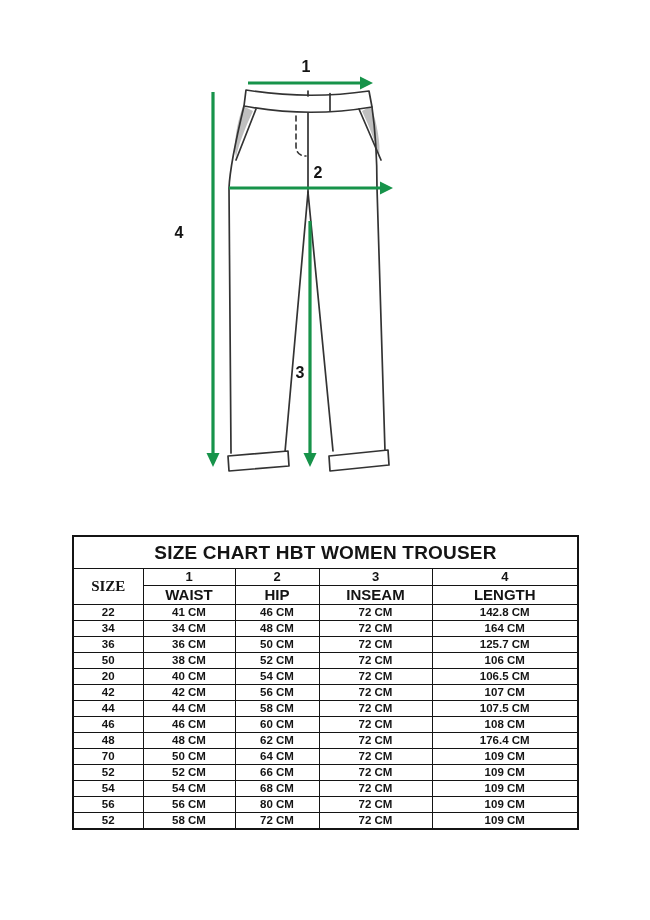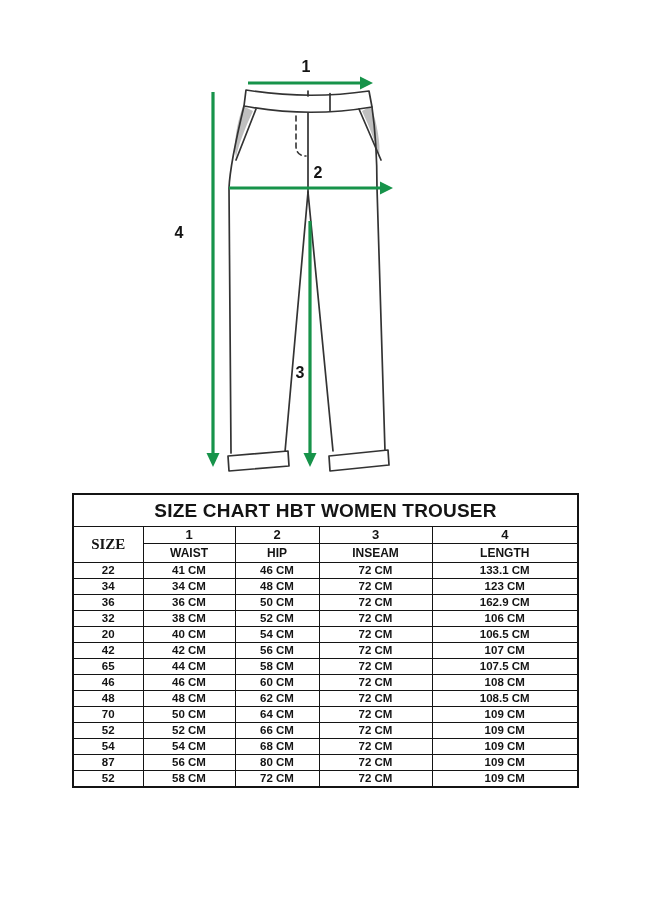"SIZE CHART HBT WOMEN TROUSER" .size-table { top: 493px -> 535px }
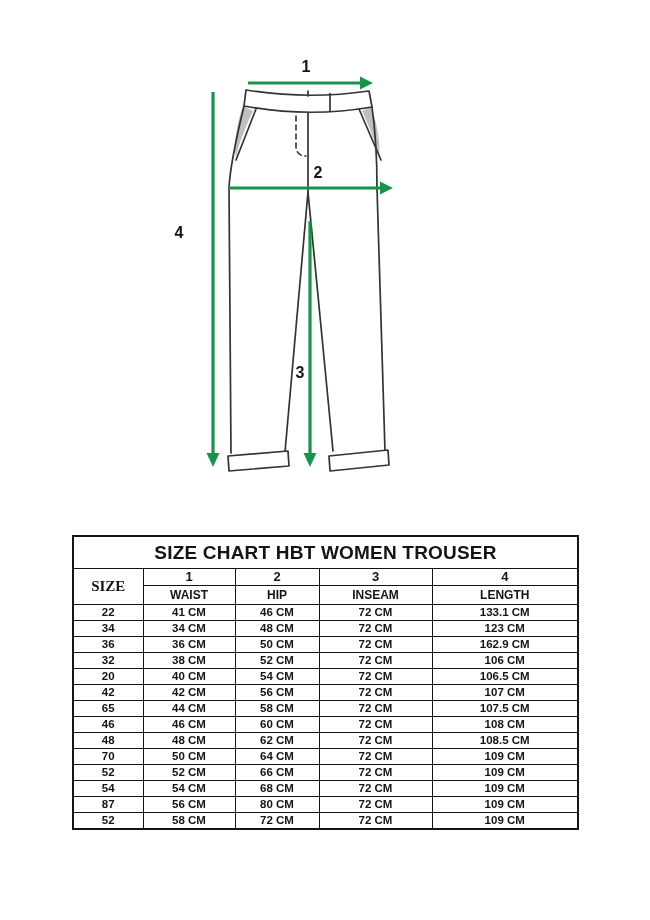"WAIST" .size-table .name-head { font-size: 12px -> 15px }
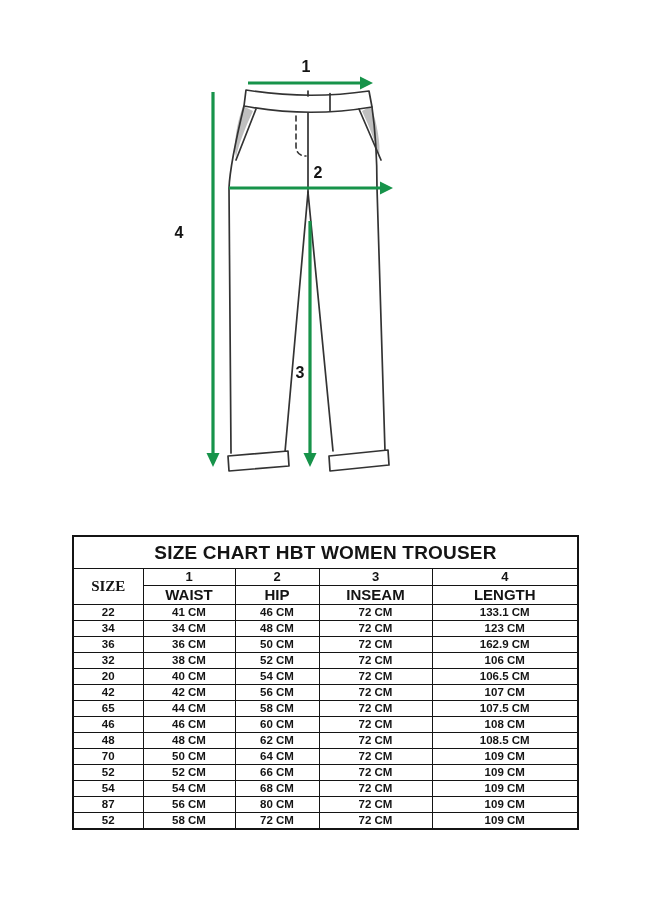"133.1 CM" td { text: 133.1 -> 142.8 }
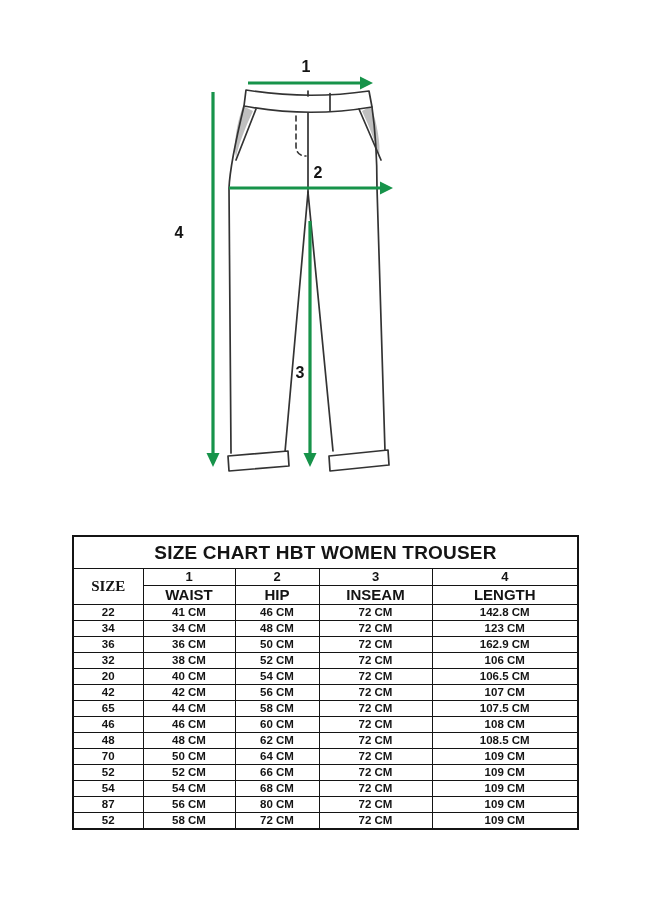"123 CM" td { text: 123 -> 164 }
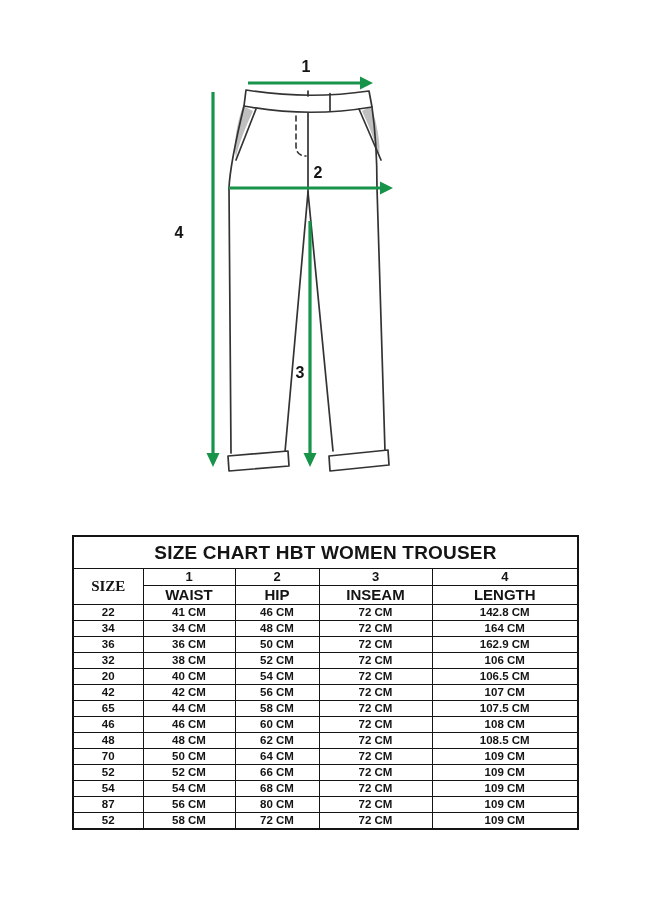"162.9 CM" td { text: 162.9 -> 125.7 }
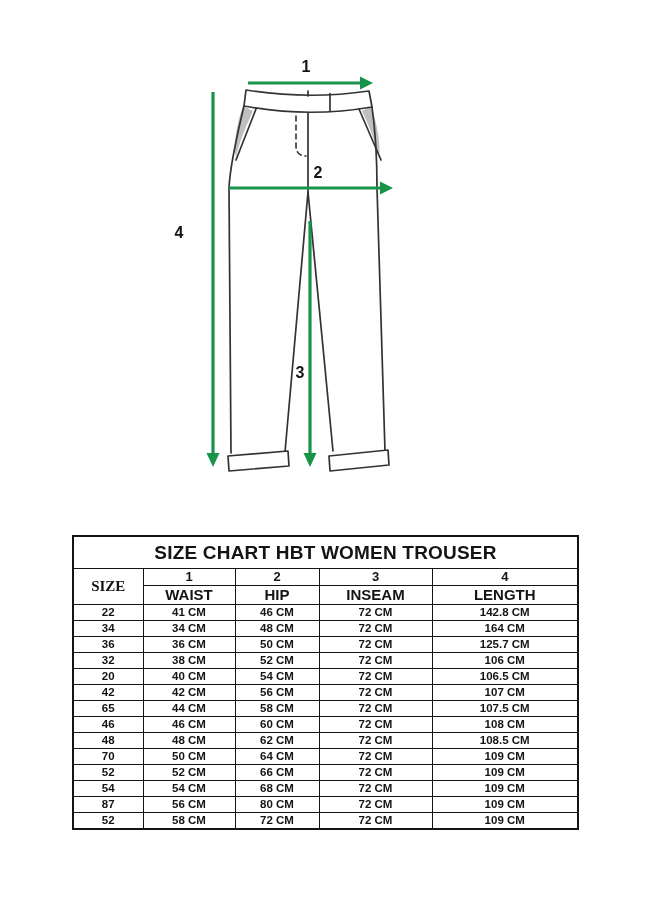"32" td { text: 32 -> 50 }
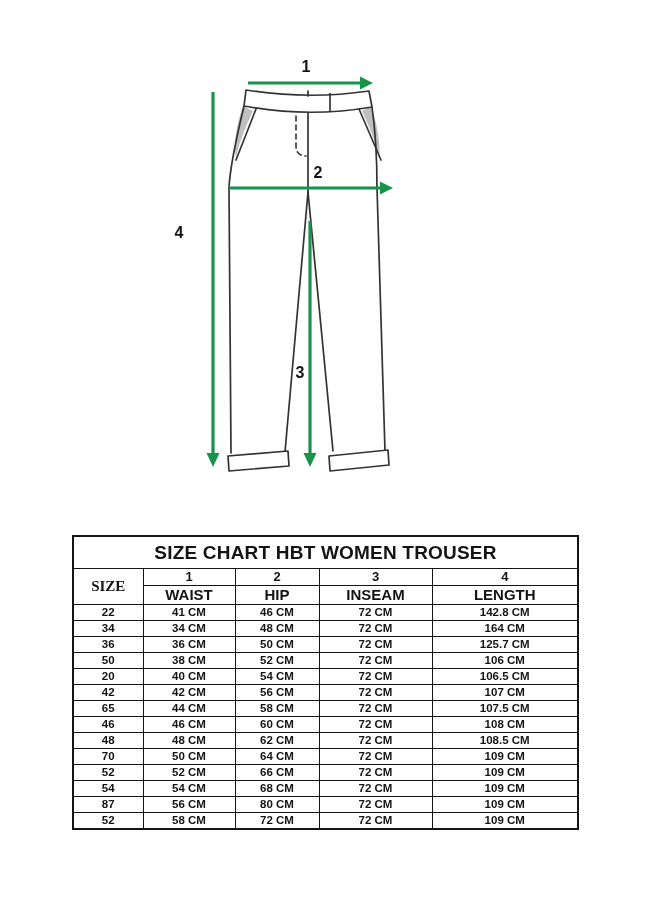"65" td { text: 65 -> 44 }
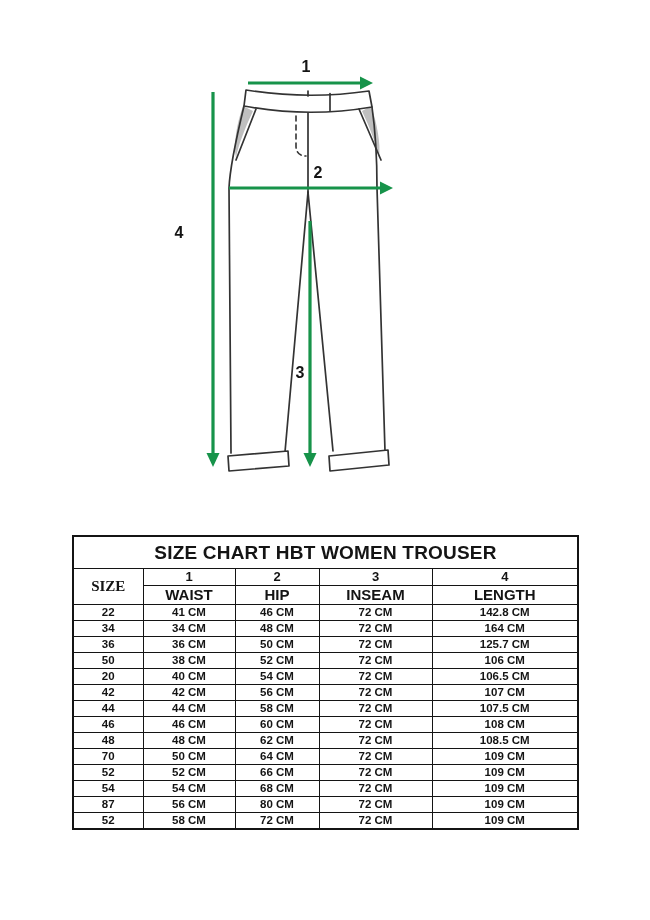"108.5 CM" td { text: 108.5 -> 176.4 }
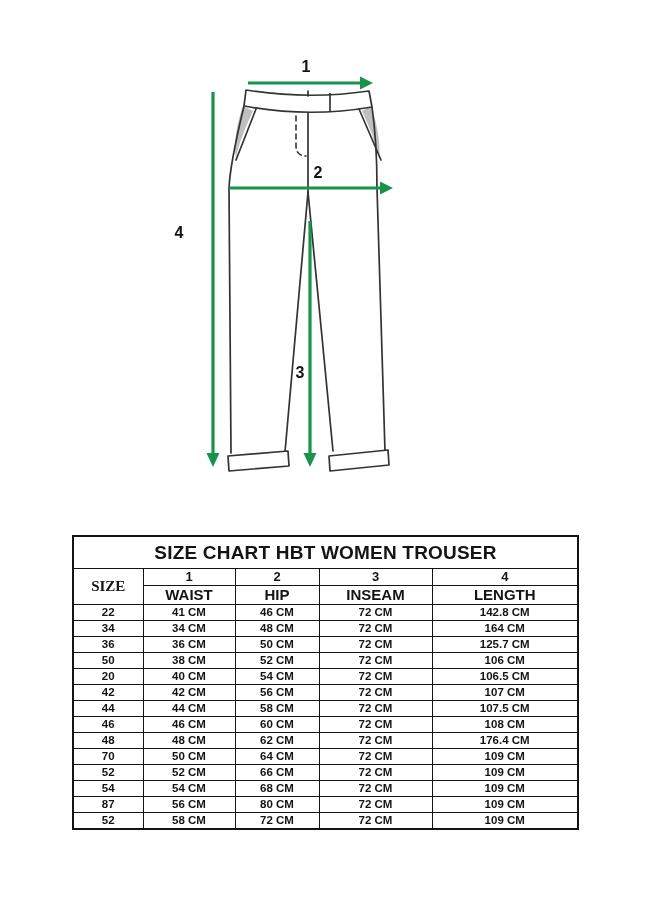"87" td { text: 87 -> 56 }
